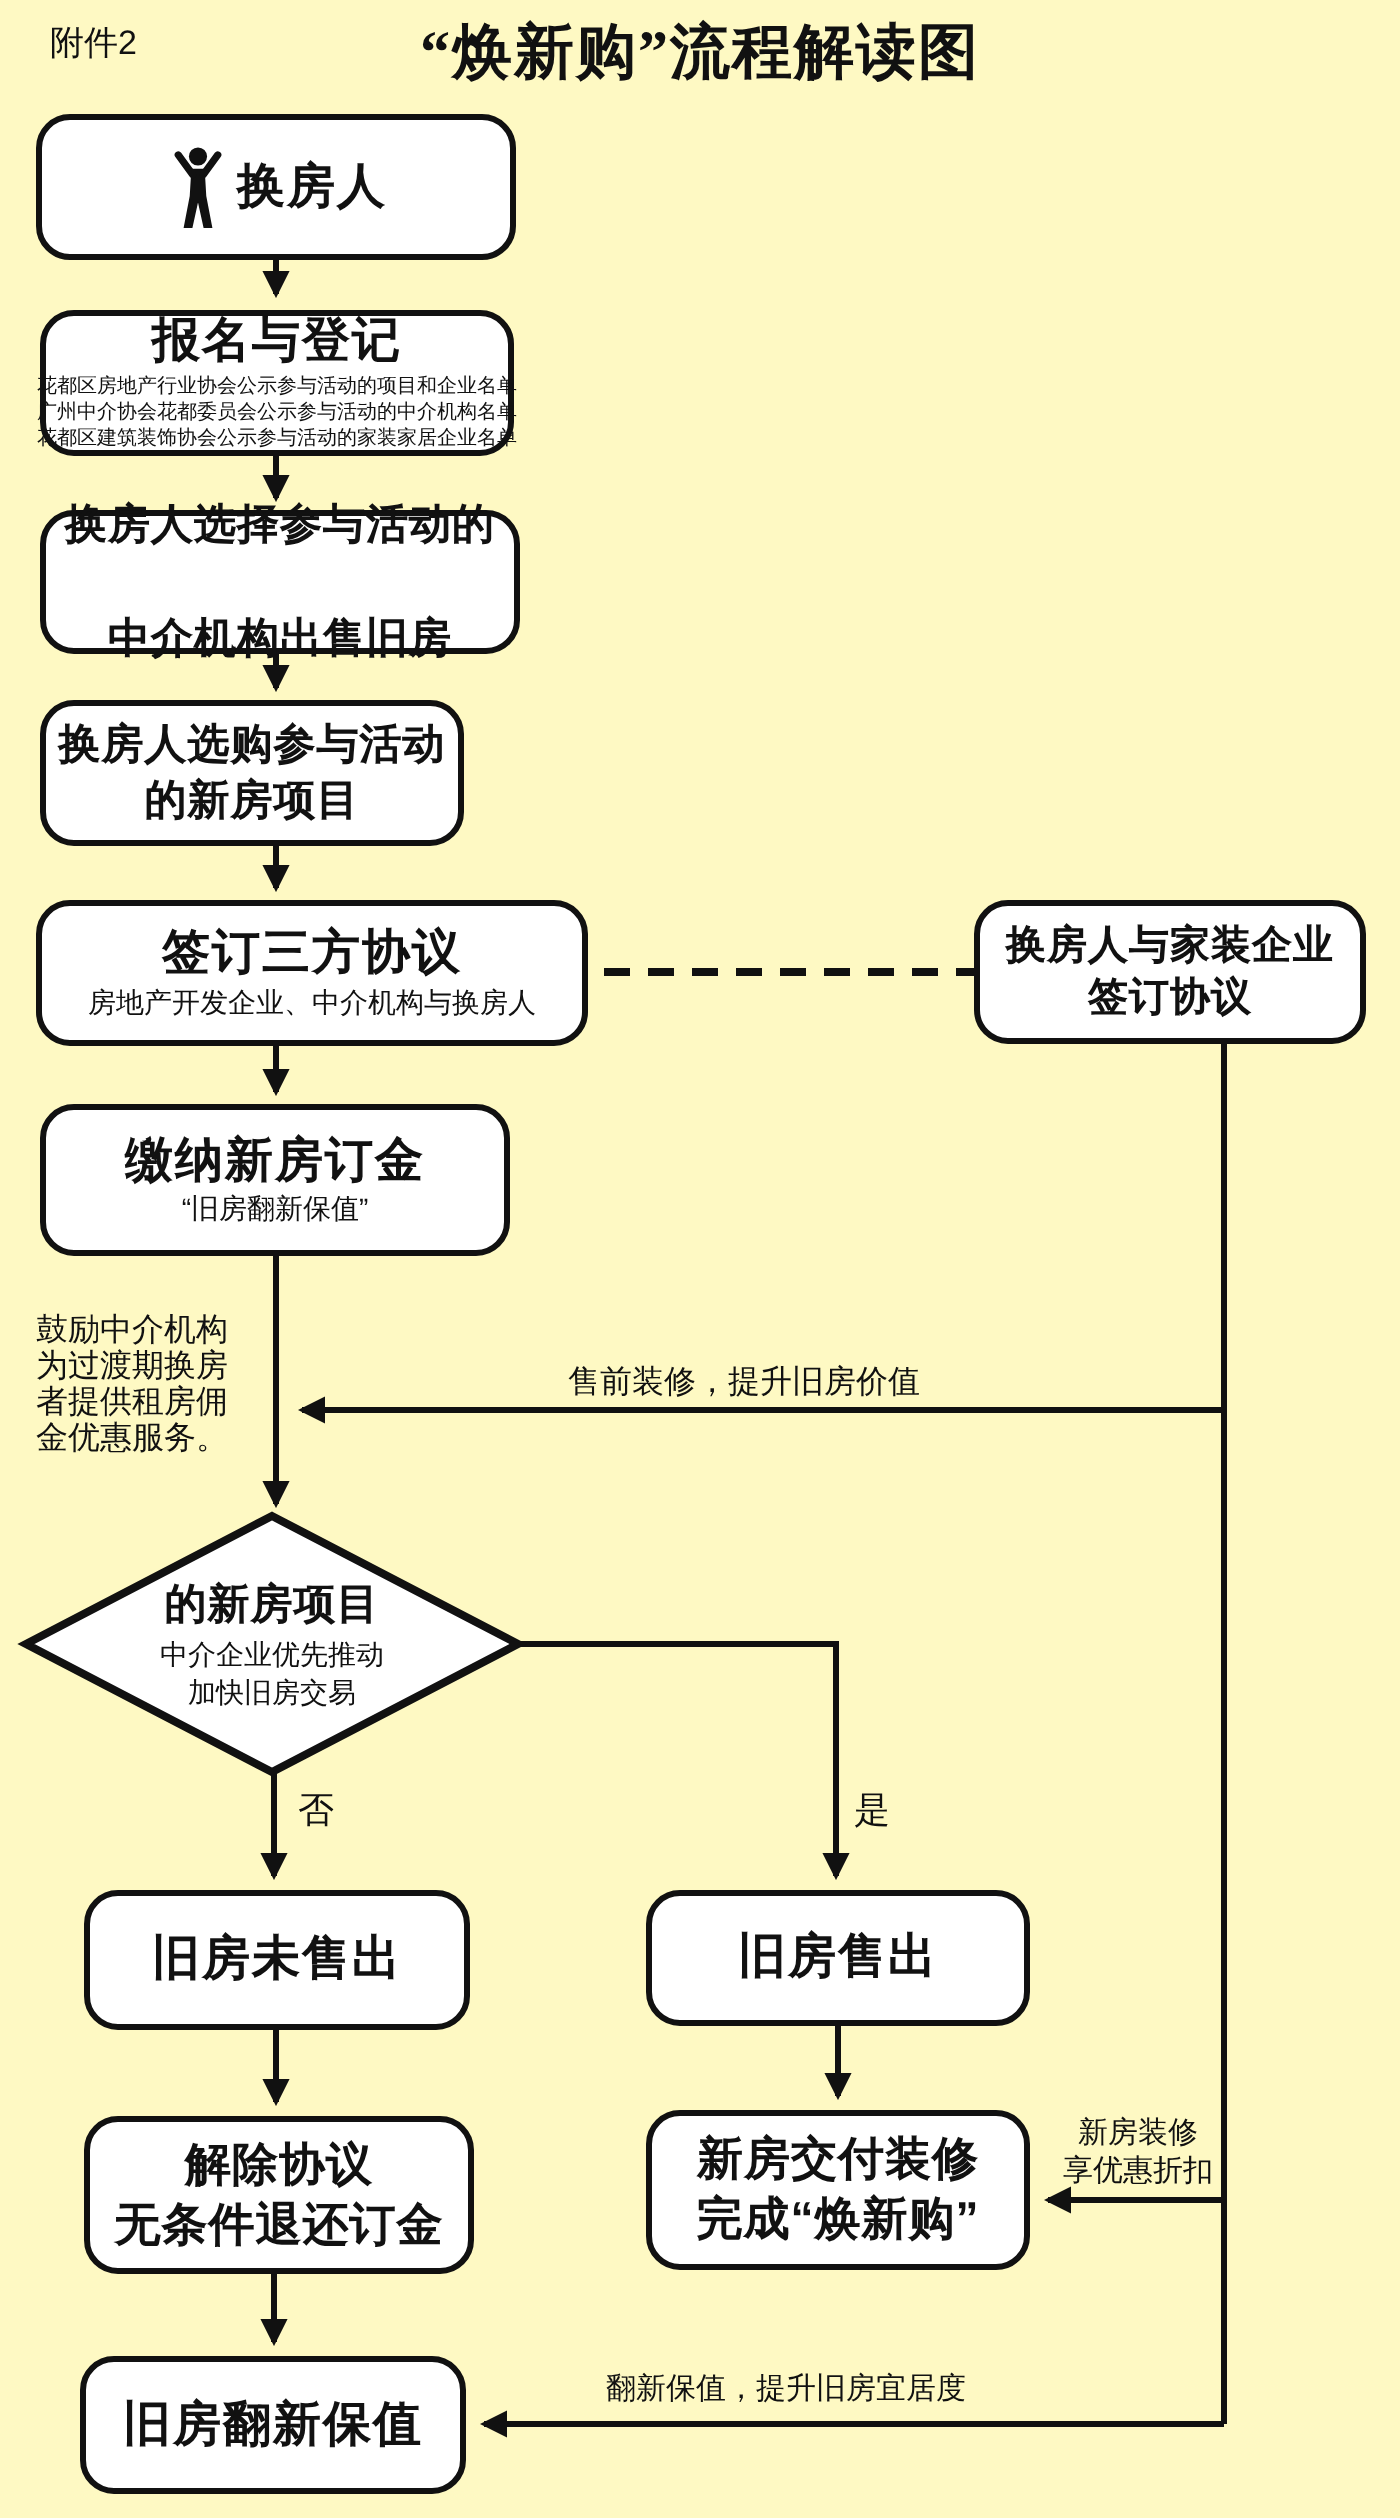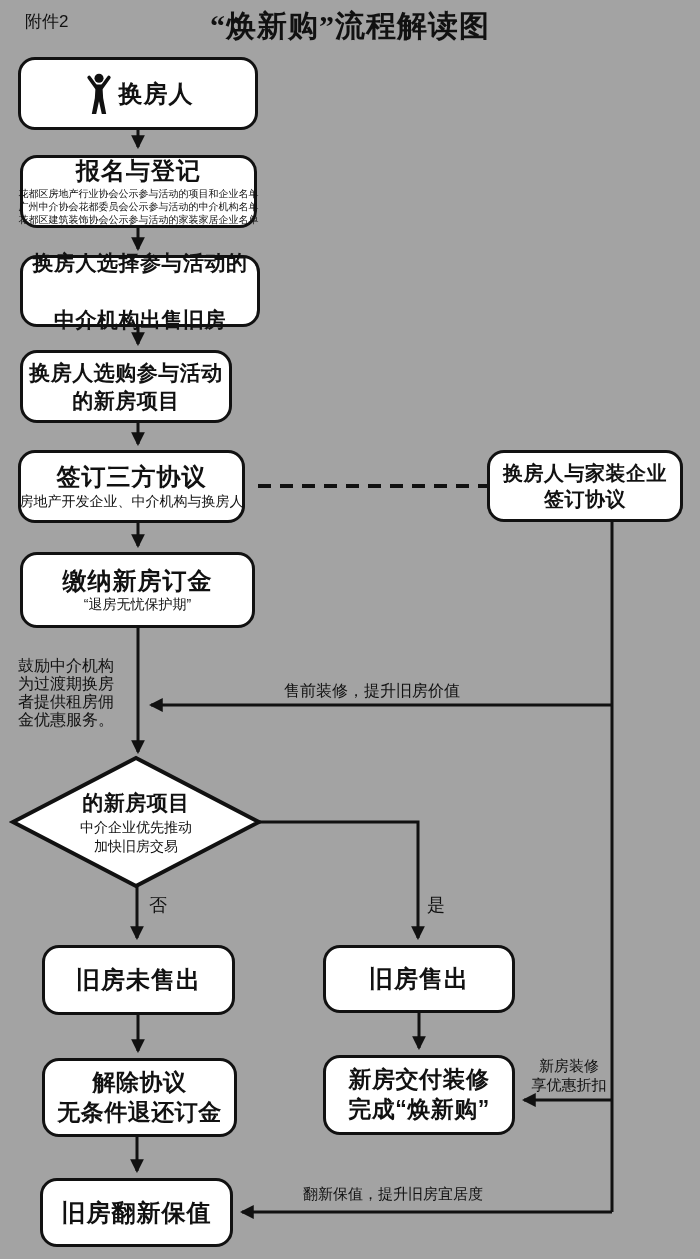"附件2" #page { background: #a3a3a3 -> #fef9c3 }
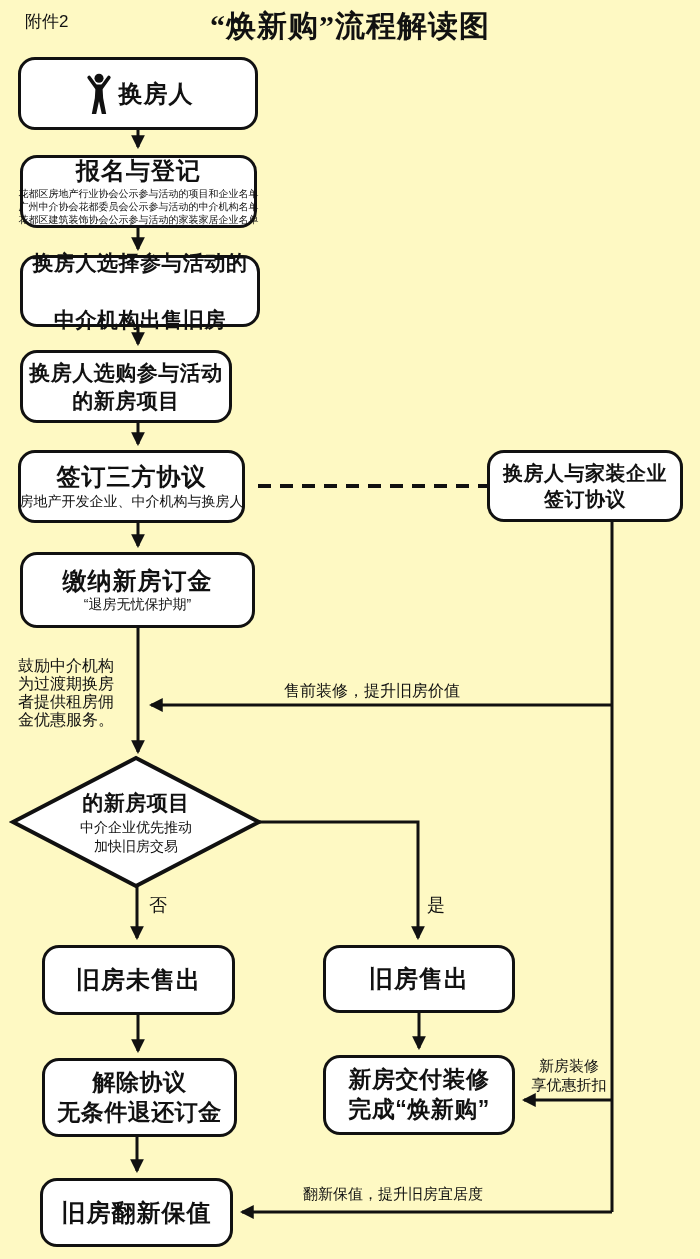"签订三方协议" div.node { width: 227px -> 276px }
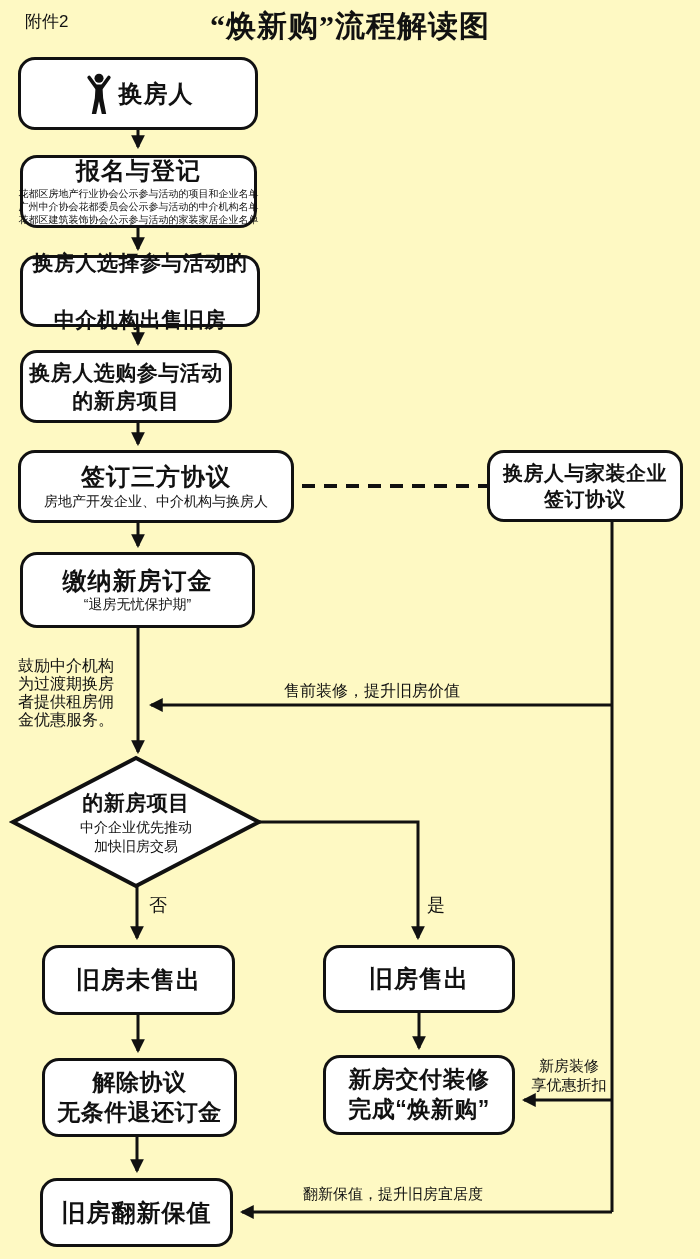"“退房无忧保护期”" div.t-sub { text: 退房无忧保护期 -> 旧房翻新保值 }
